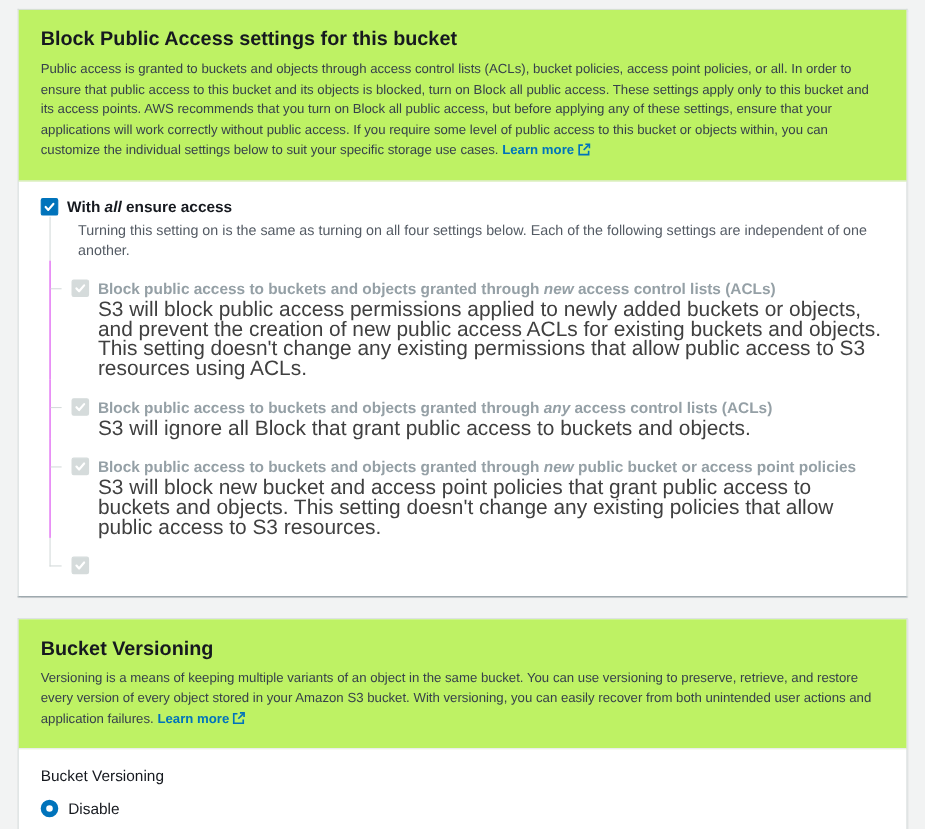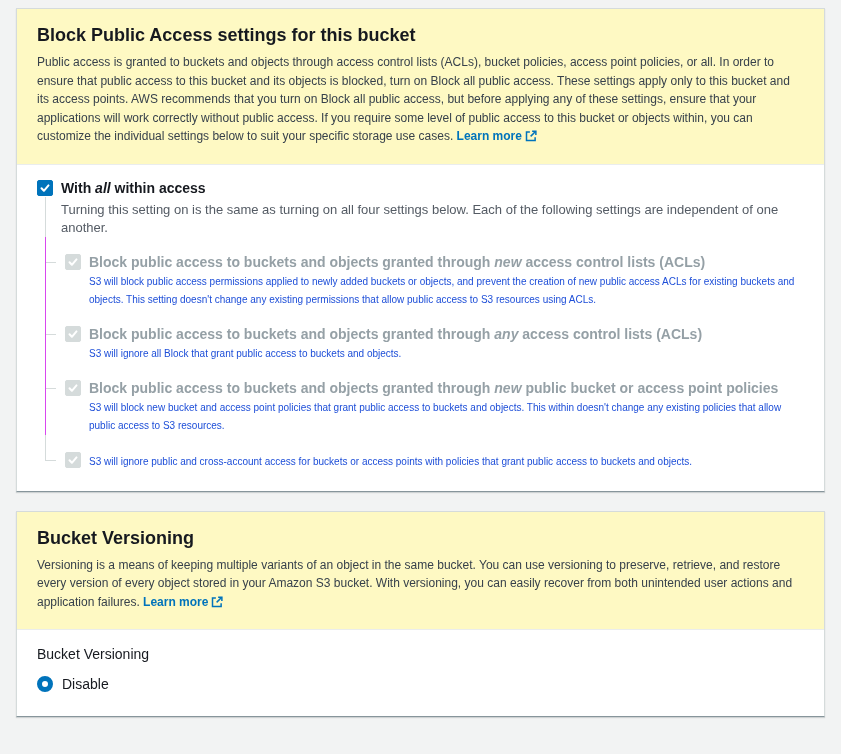"Block Public Access settings for" .card-header { background: #fef9c3 -> #bef264 }
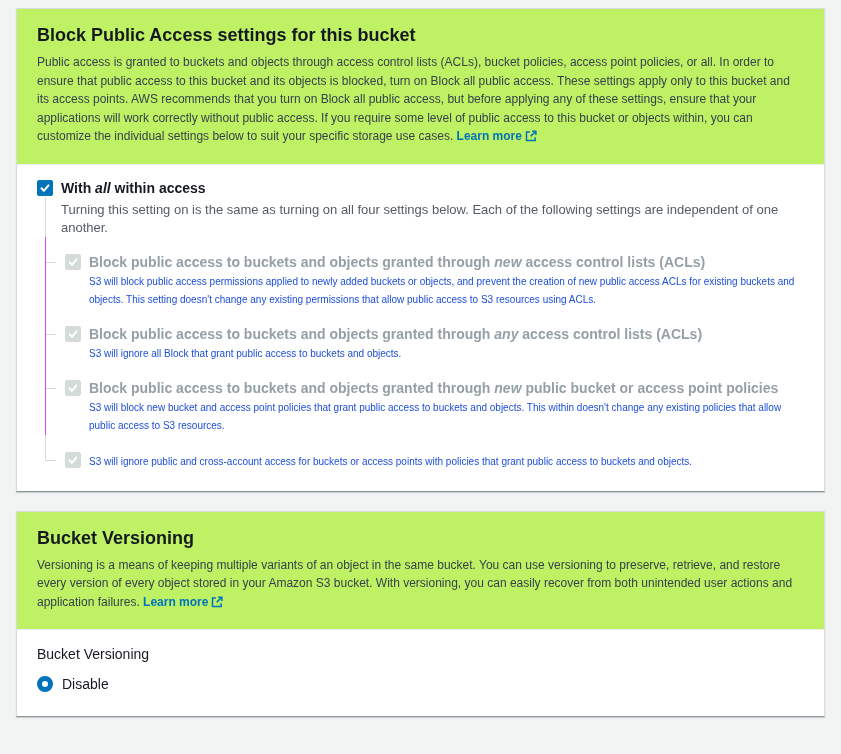"within access" span { text: within -> ensure }
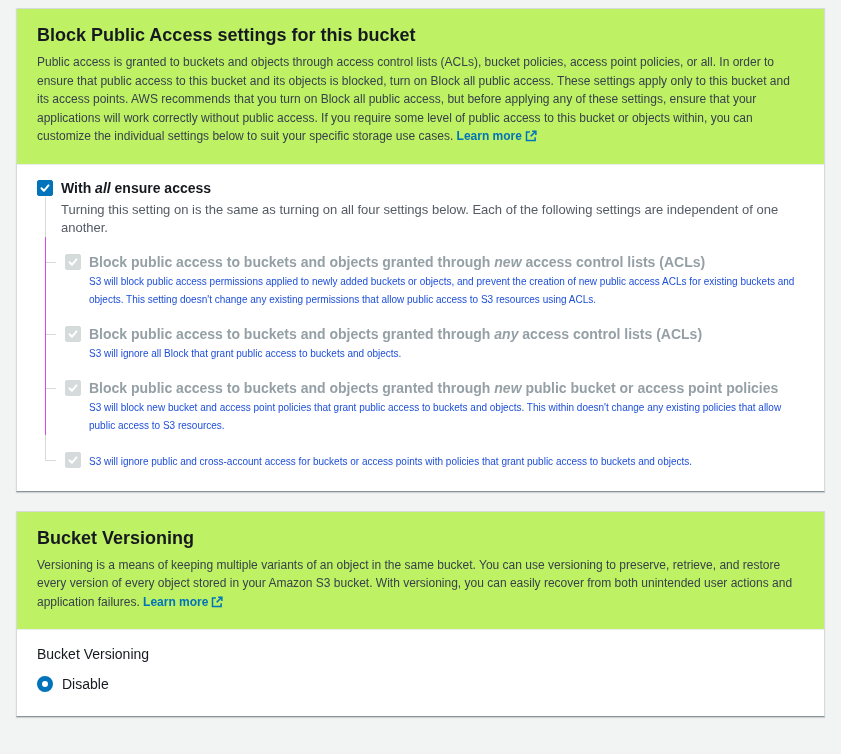"Turning this setting on is" .tree-desc { padding-left: 15px -> 25px }
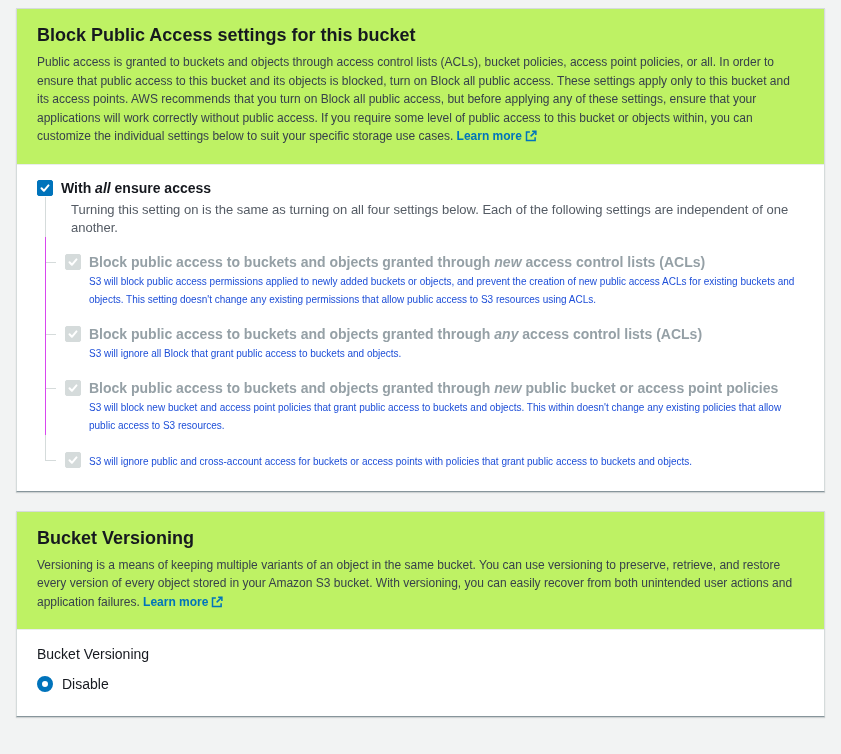"S3 will block public access" .sub-desc { color: #1d4ed8 -> #404040; font-size: 10px -> 19px }
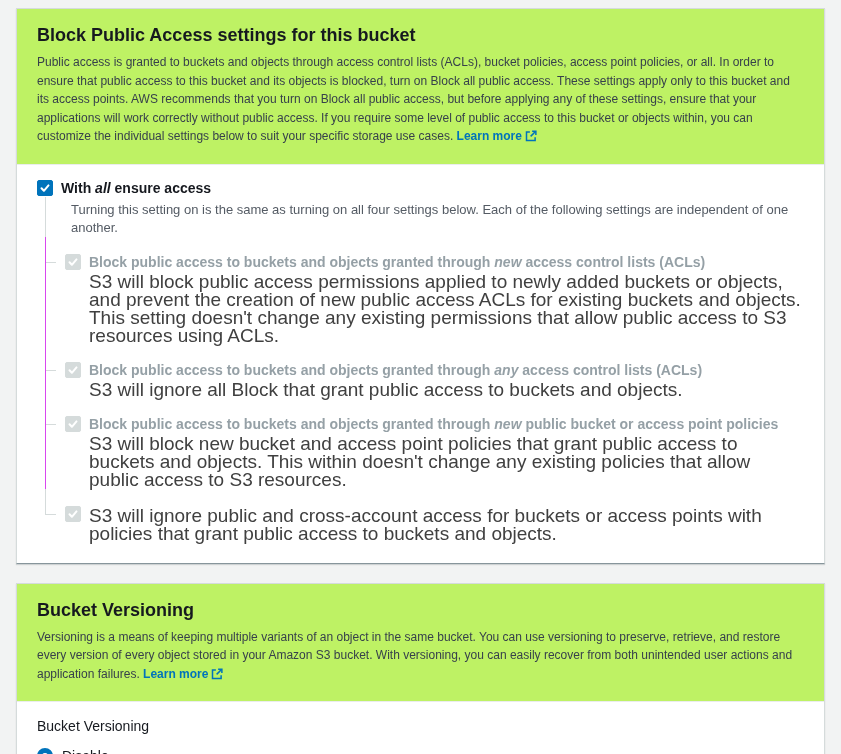"S3 will block new bucket" div.sub-desc { text: within -> setting }
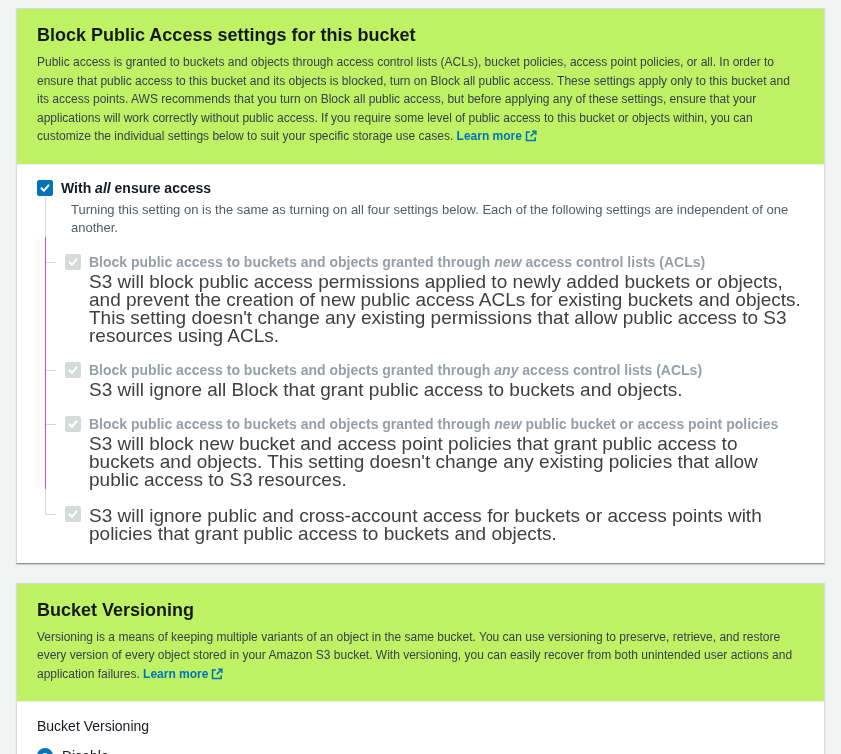"S3 will ignore public and" div.sub-desc { html: <div>S3 will ignore public and cross-account access for buckets or access points with policies that grant public access to buckets and objects.</div> -> none }
